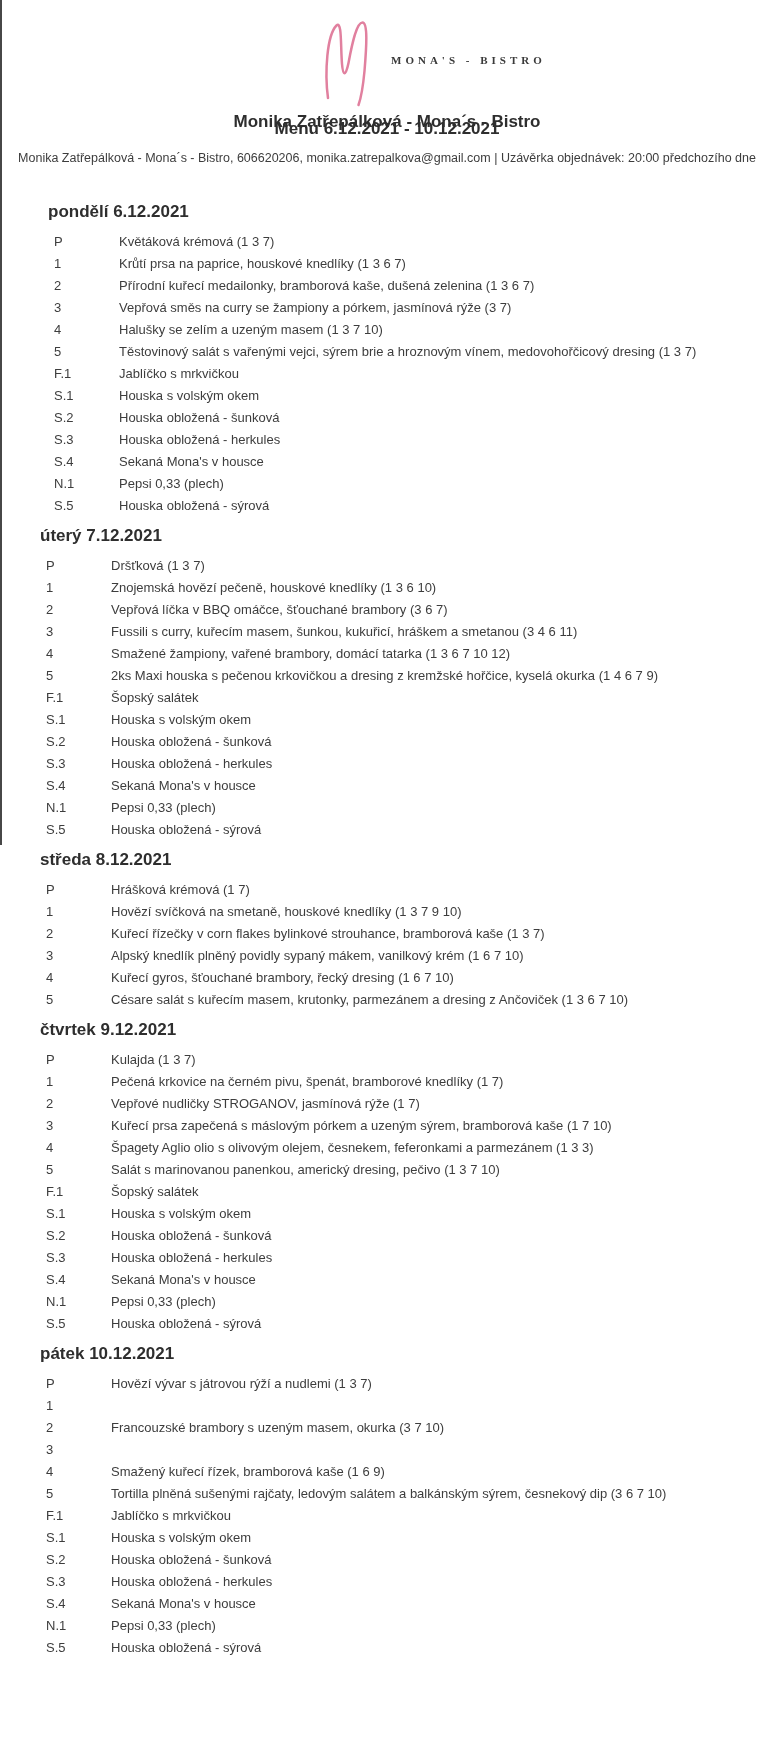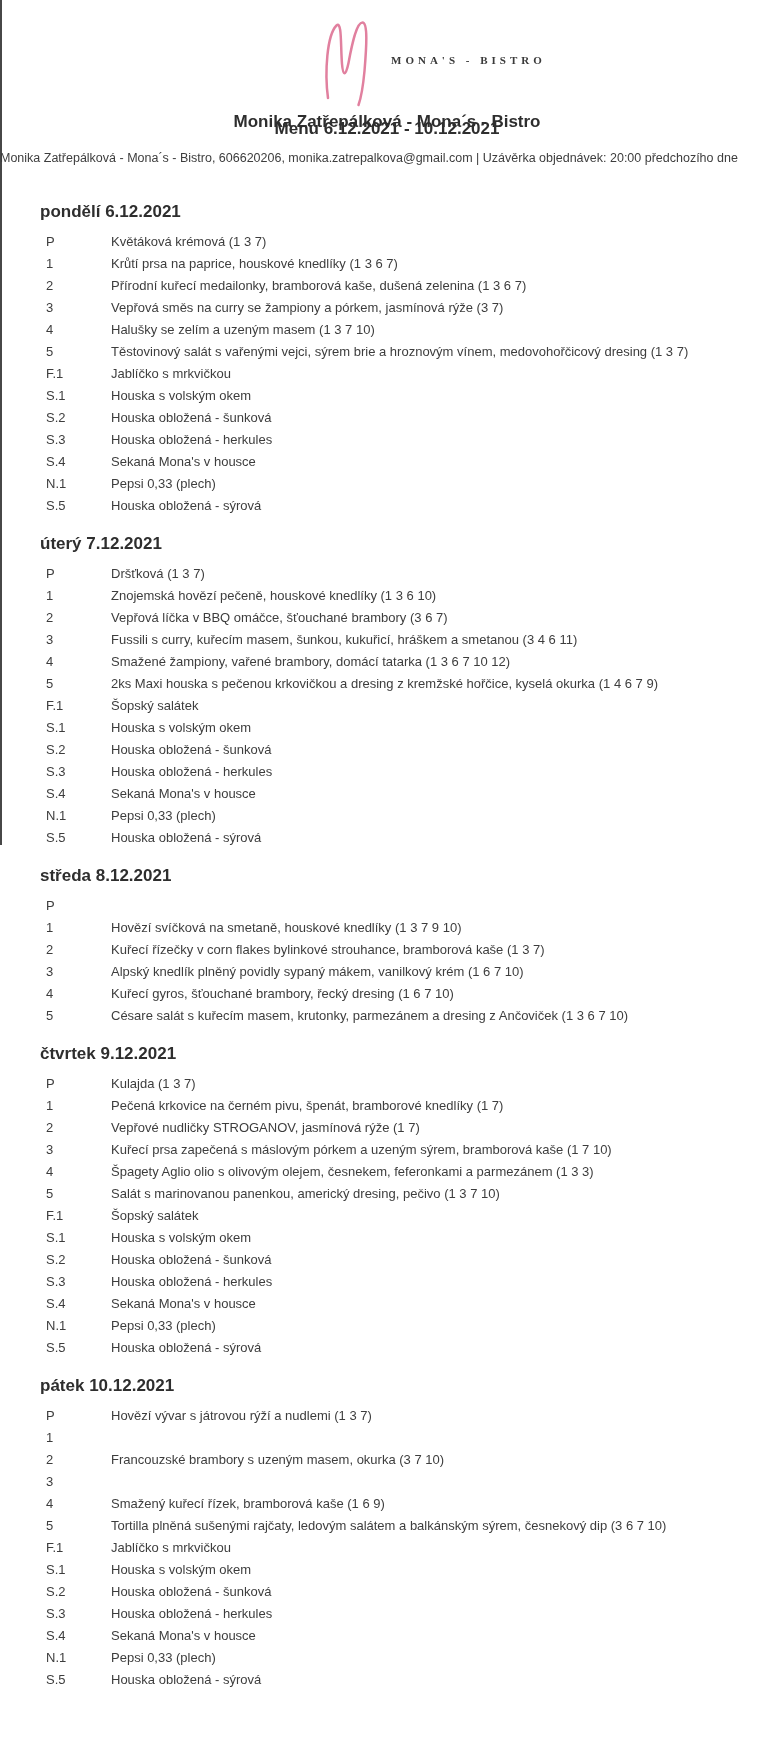"Monika Zatřepálková - Mona´s - Bistro," .contact { text-align: left -> center }
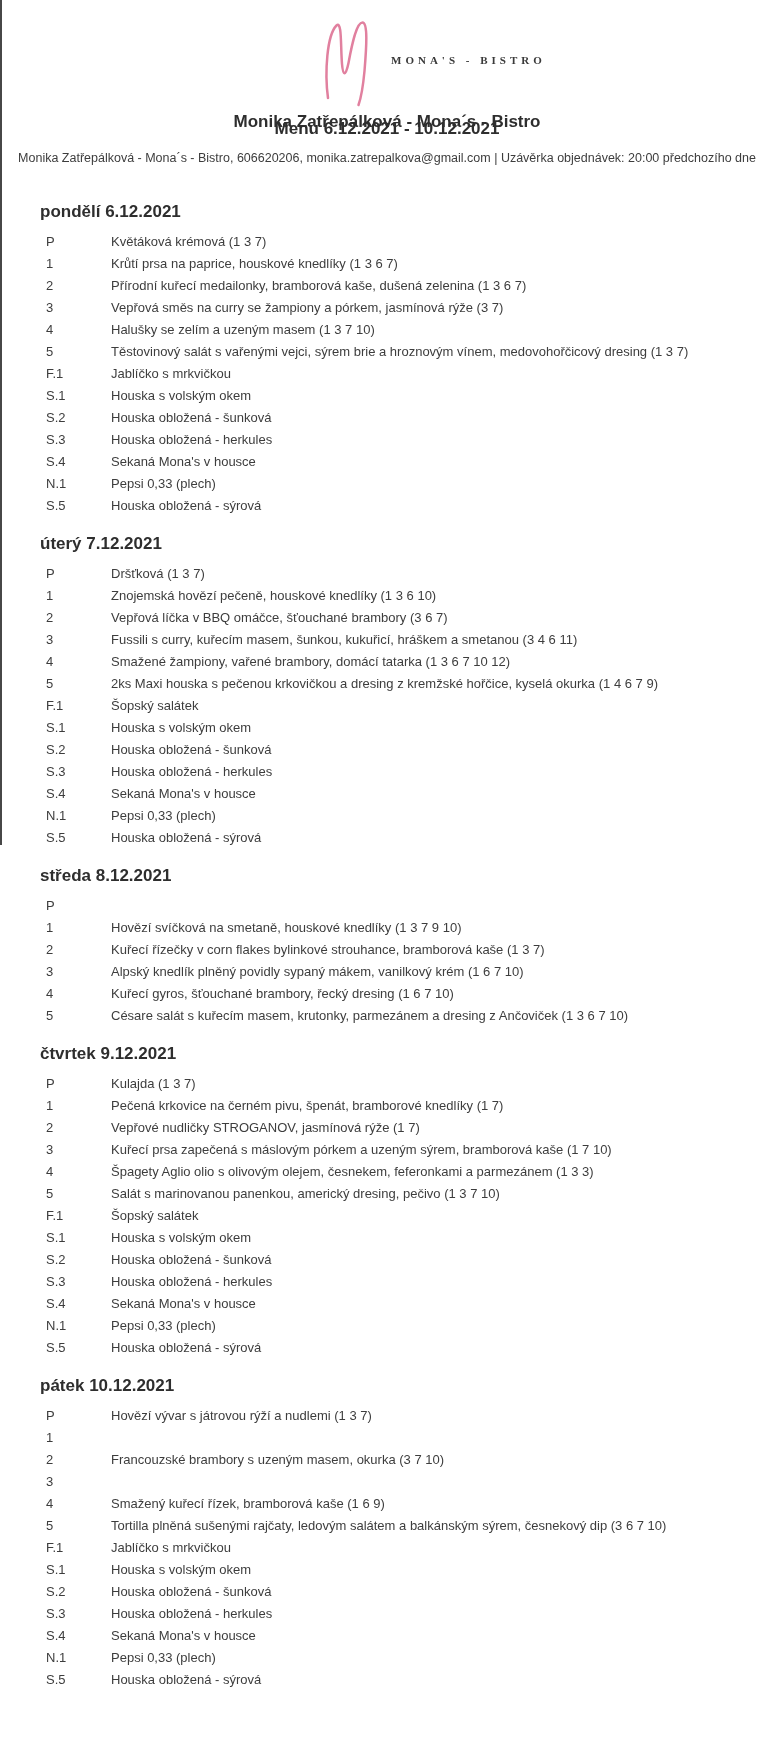"pondělí 6.12.2021" .day:first-child { margin-left: none -> 8px }
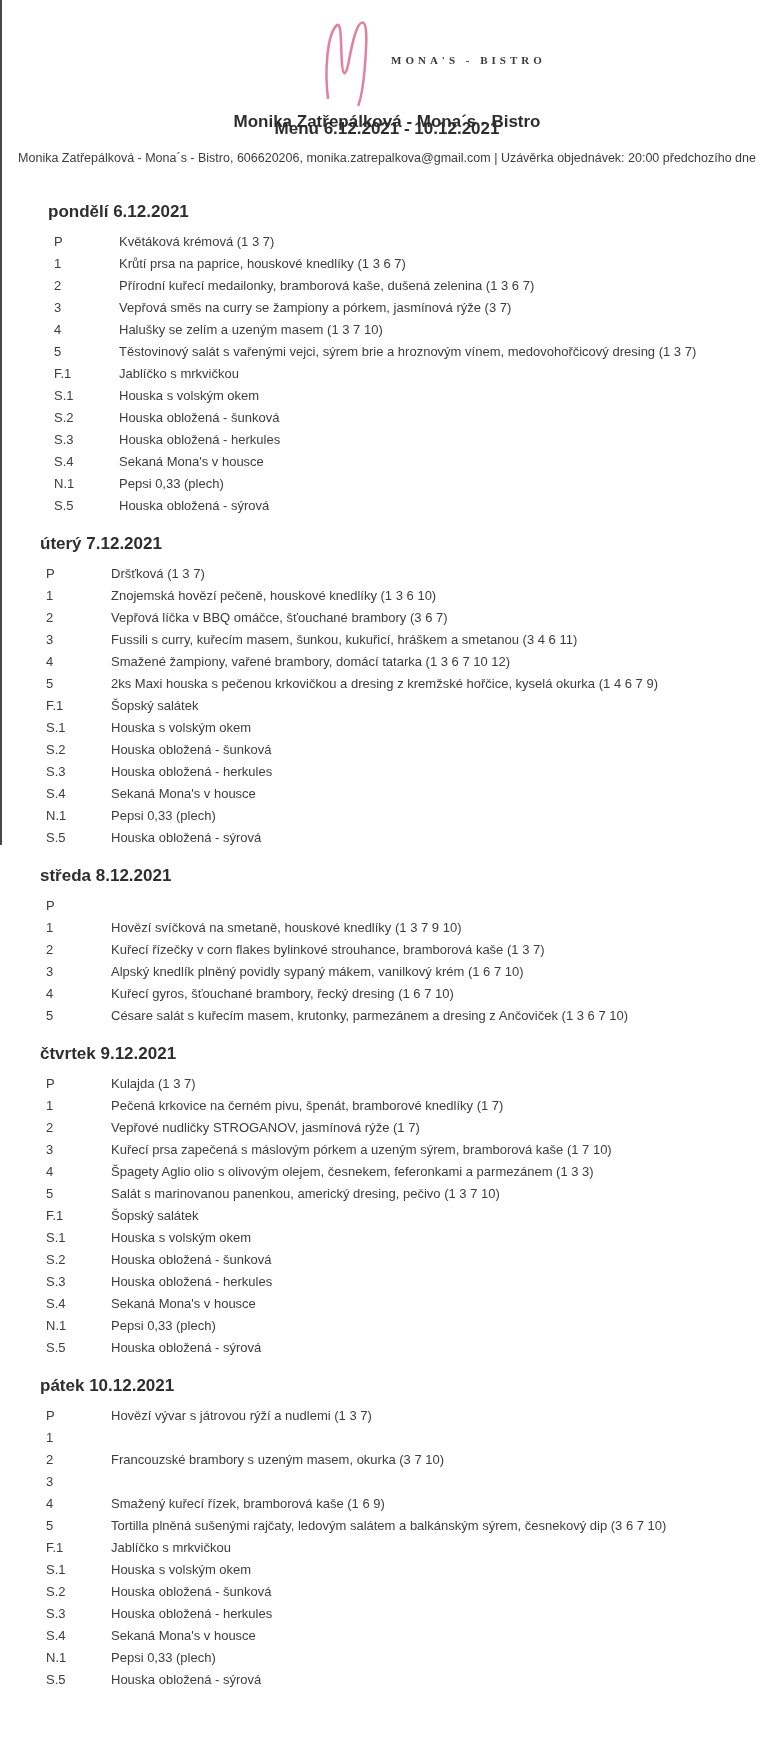"úterý 7.12.2021" .day { margin-top: 18px -> 10px }
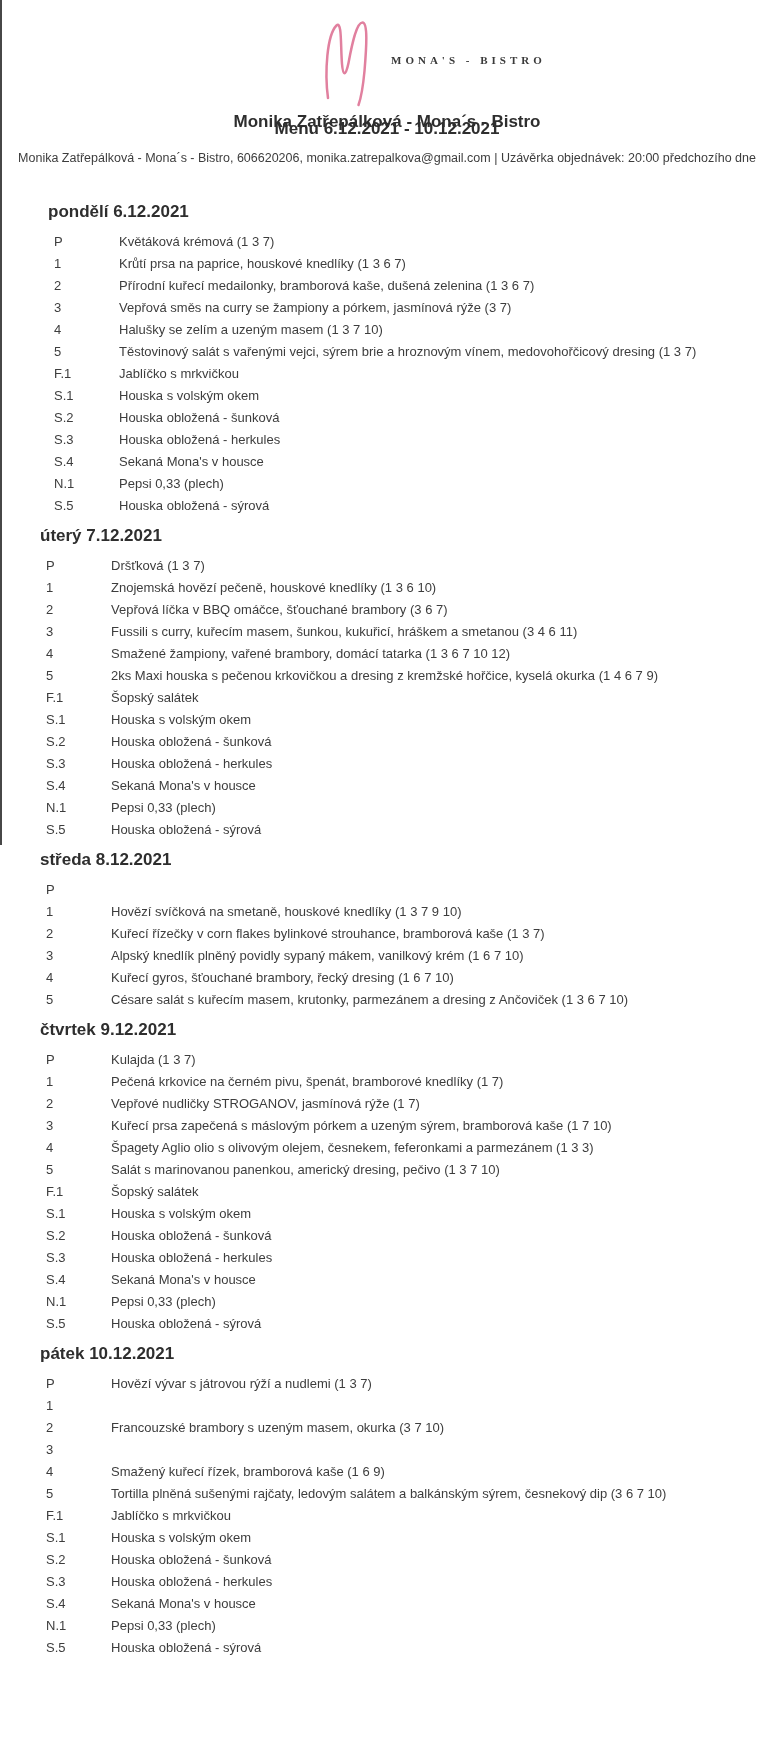"Hrášková krémová (1 7)" span.dish { html: none -> <span>Hrášková krémová (1 7)</span> }
